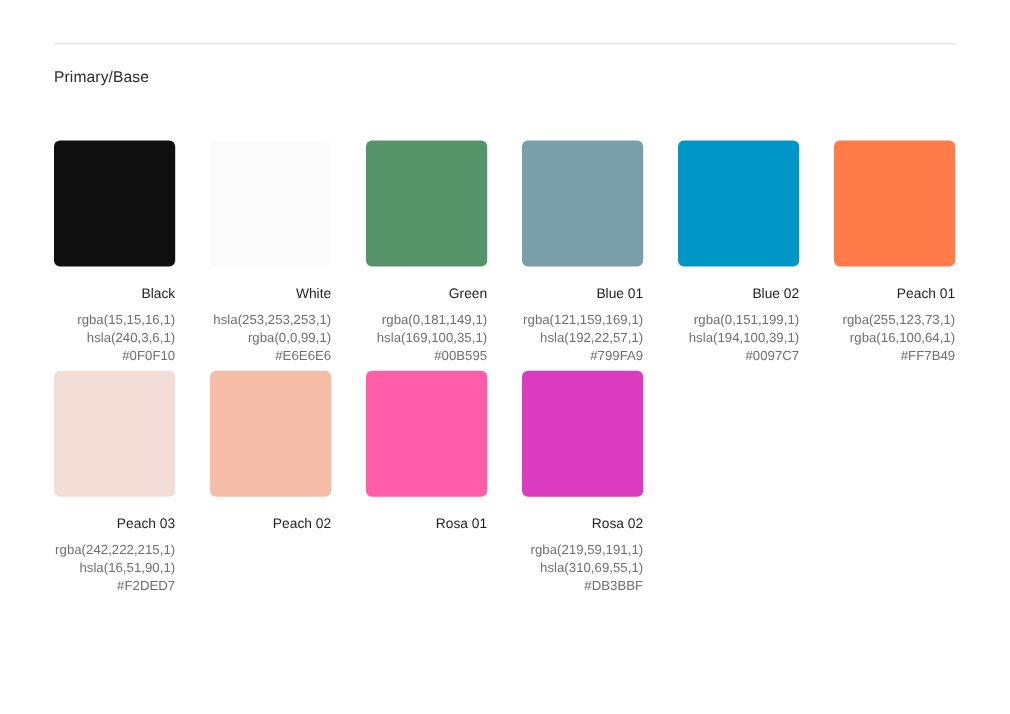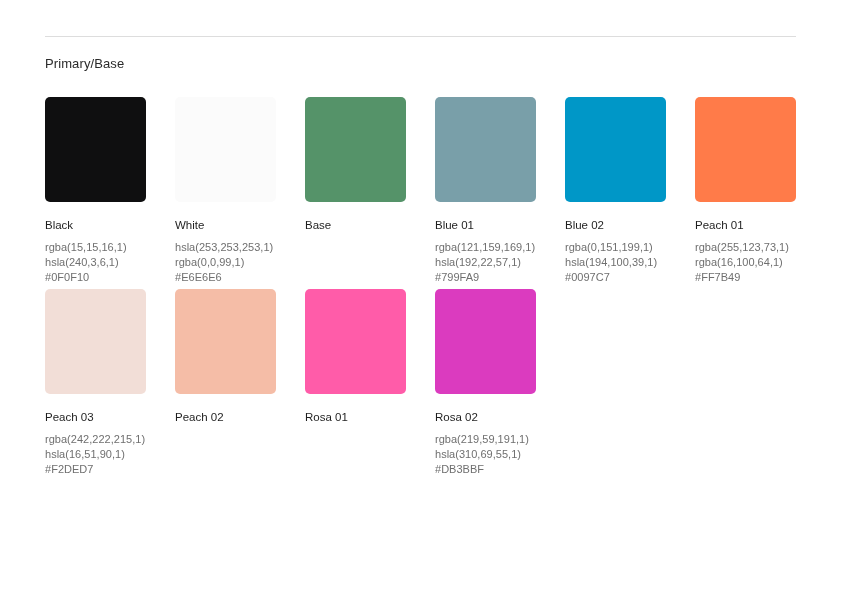"Black" .swatch-grid { text-align: none -> right; top: 97px -> 117px }
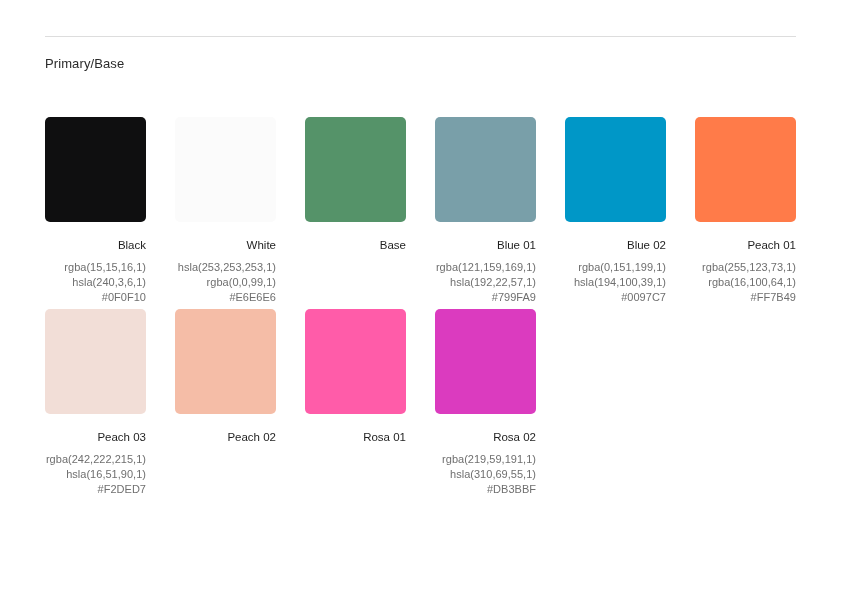"Base" div.swatch-name { text: Base -> Green }
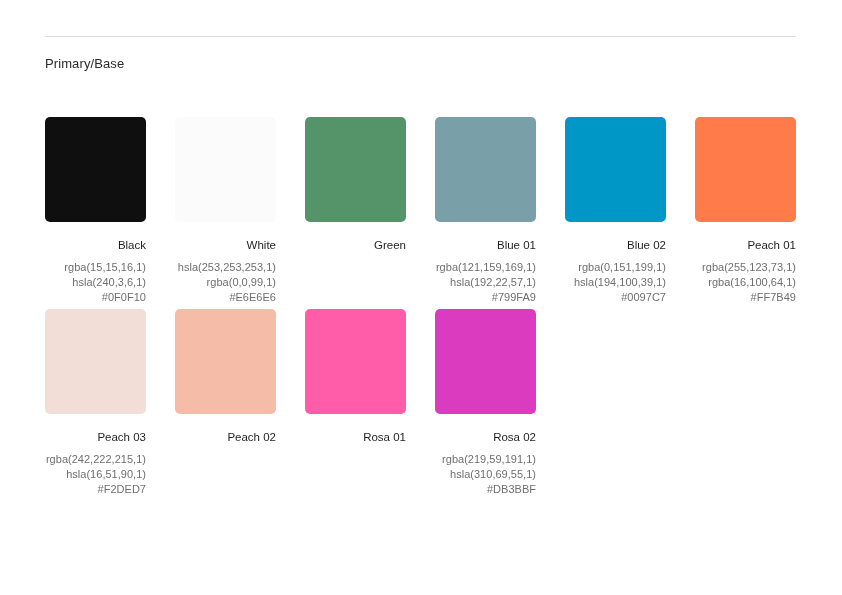"rgba(0,181,149,1)" div.swatch-values { html: none -> <div> <div>rgba(0,181,149,1)</div> <div>hsla(169,100,35,1)</div> <div>#00B595</div> </div> }
